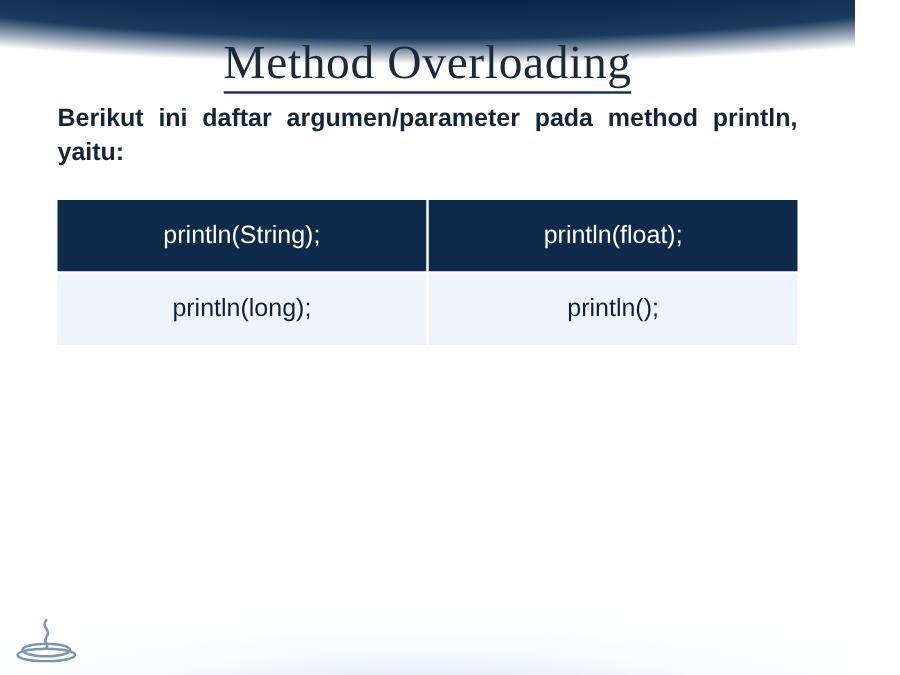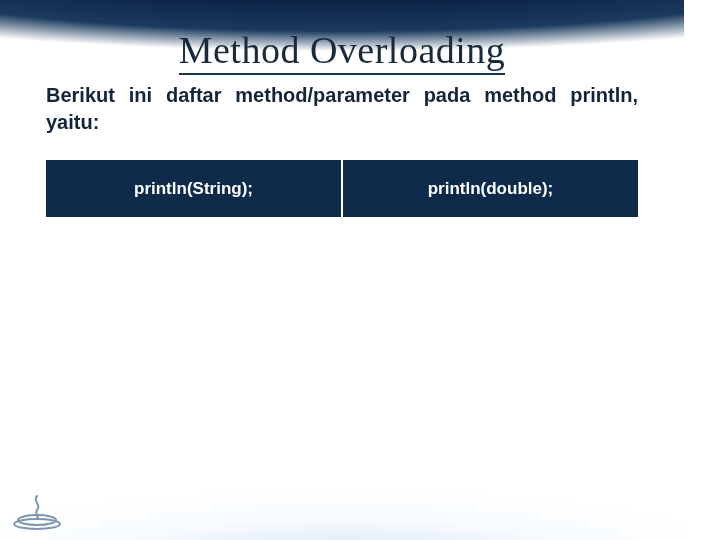"Berikut ini daftar method/parameter pada" p.subtitle { text: method/parameter -> argumen/parameter }
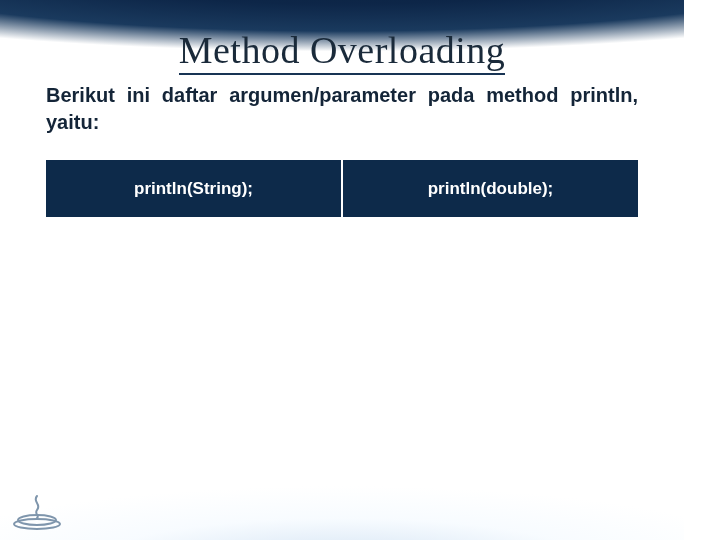"println(String);" table.methods td { font-size: 17px -> 20px; font-weight: 700 -> 400 }
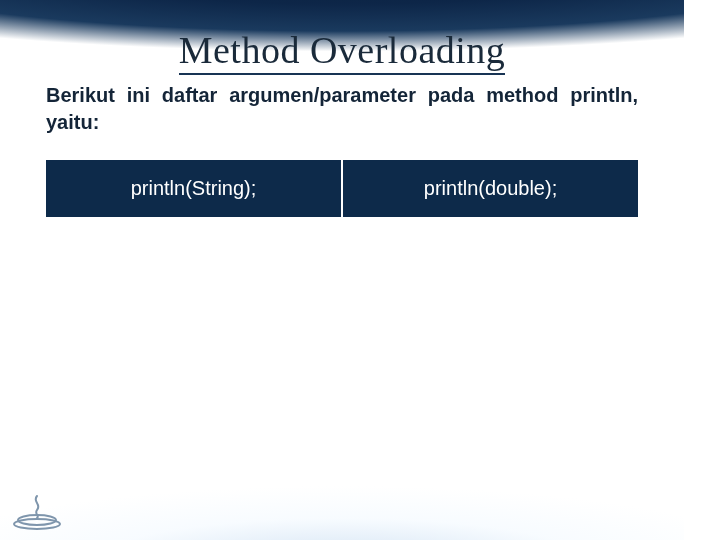"println(double);" td { text: double -> float }
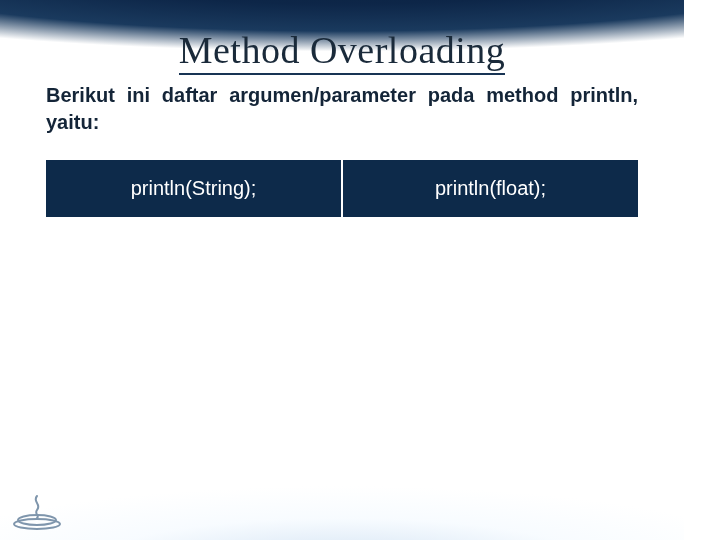"println(long);" tr.band-white { html: none -> <tr> <td>println(long);</td> <td>println();</td> </tr> }
